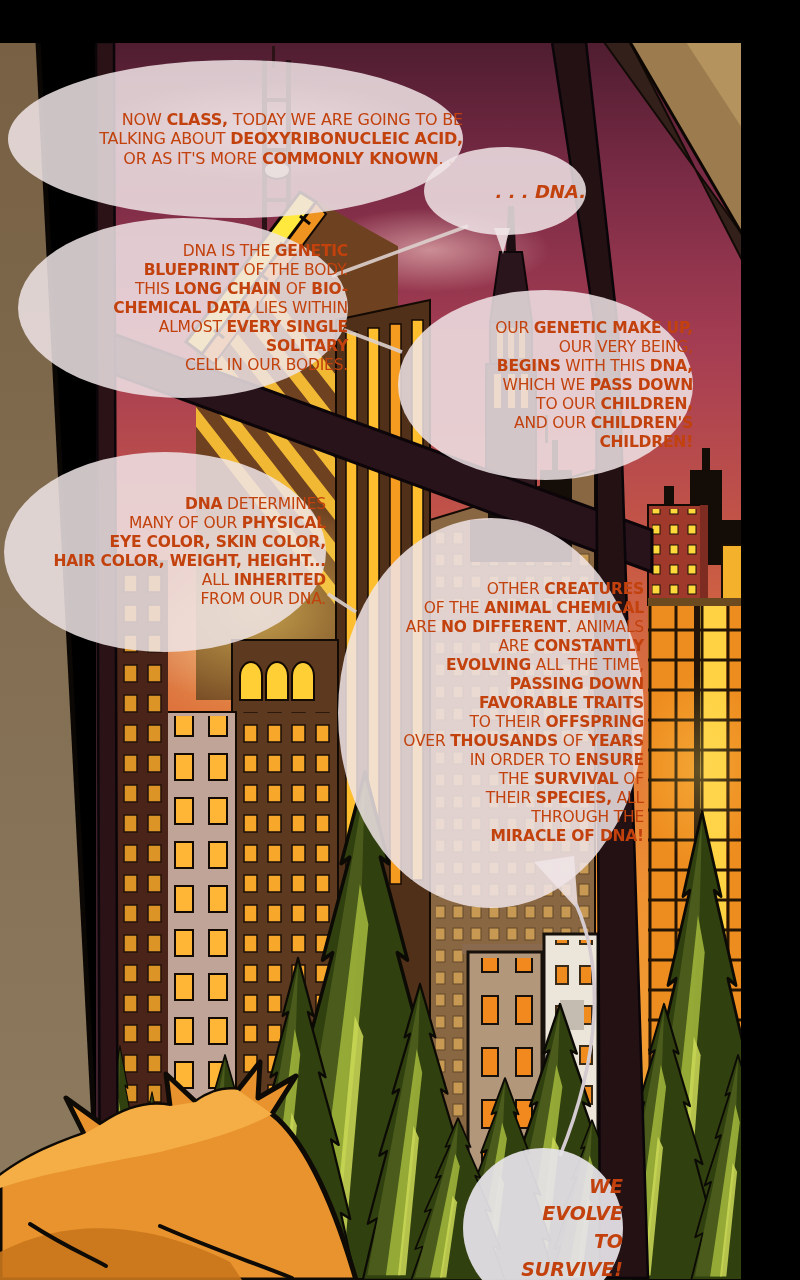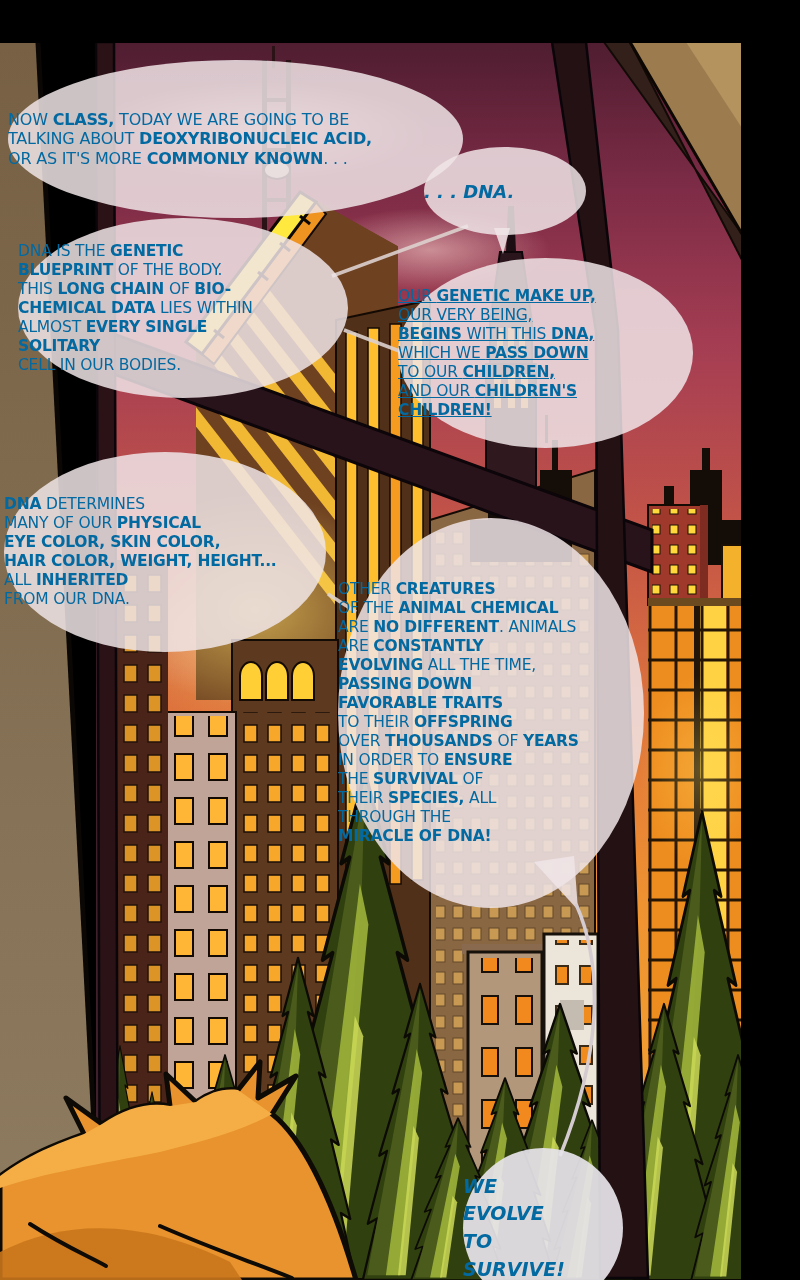"NOW CLASS, TODAY WE ARE" .bubble { align-items: flex-start -> flex-end; color: #0369a1 -> #c2410c }
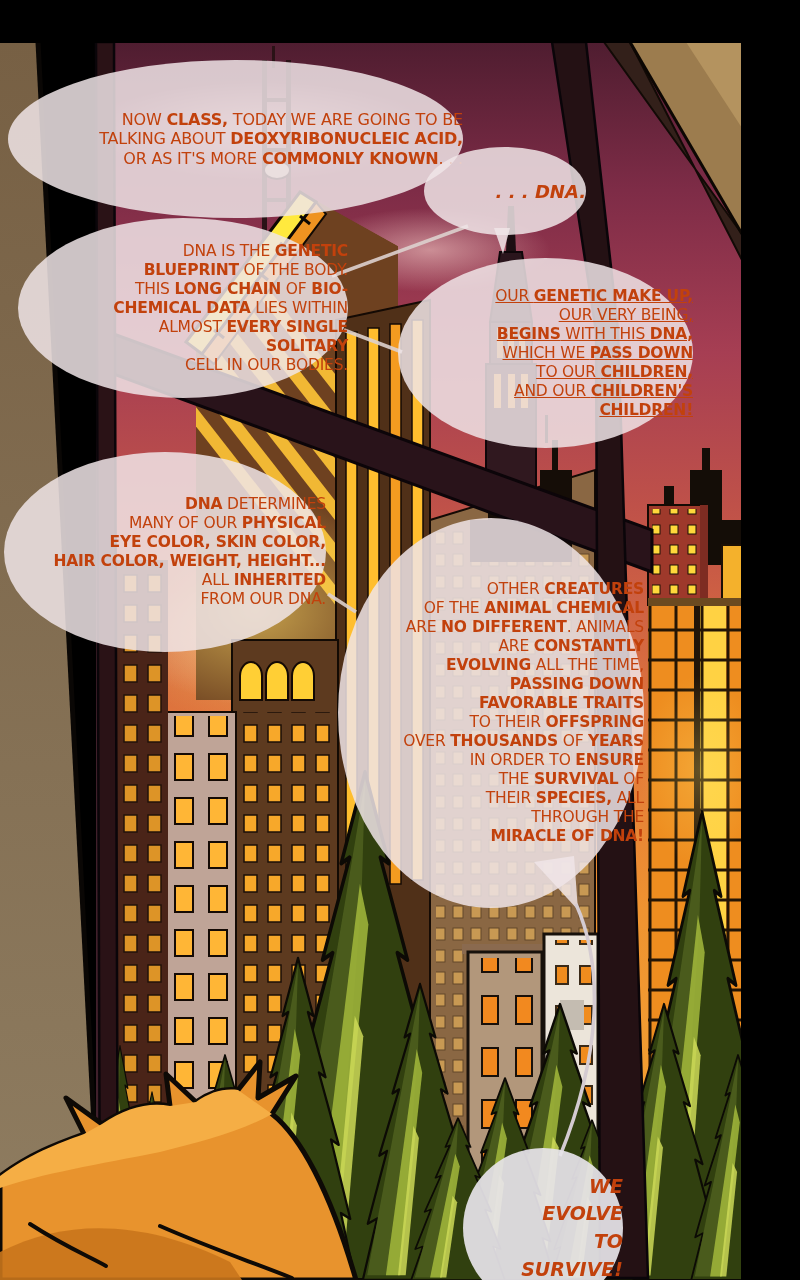"OUR GENETIC MAKE UP," div.bubble { text-decoration: underline -> none; top: 258px -> 290px }
